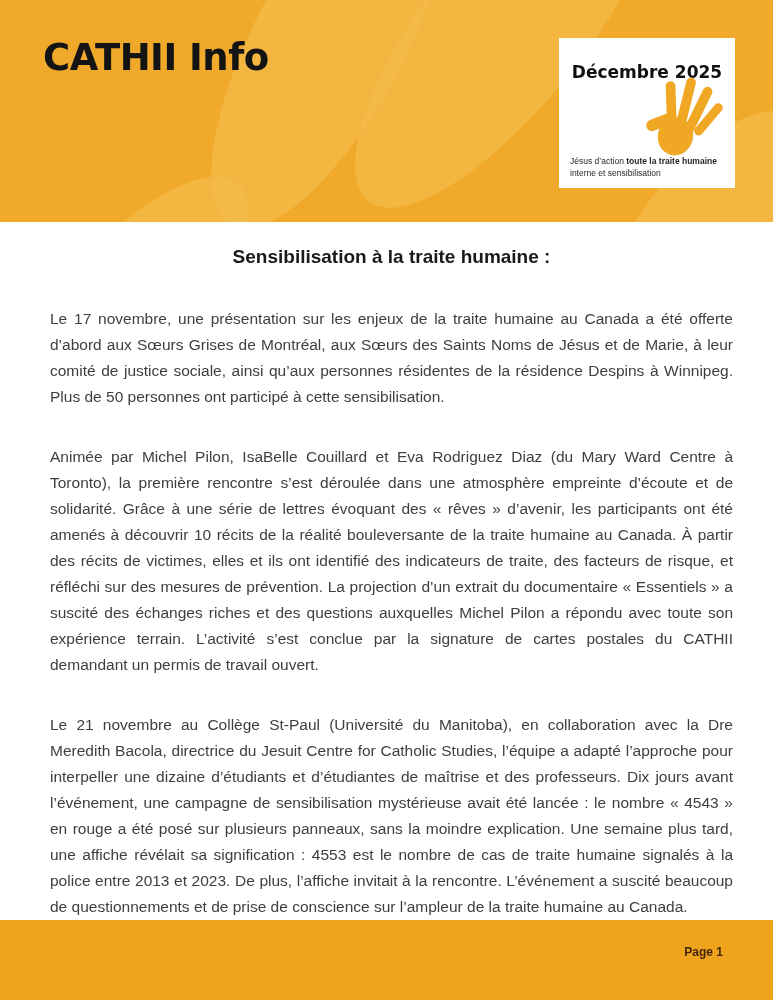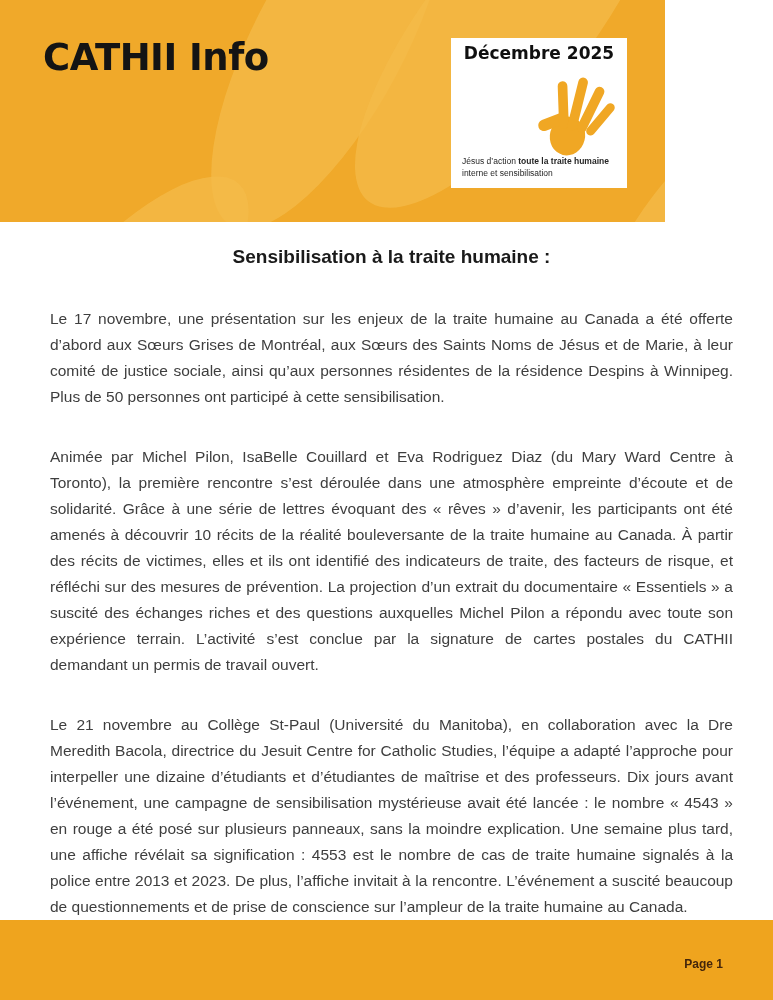"CATHII Info" .header { width: 665px -> 773px }
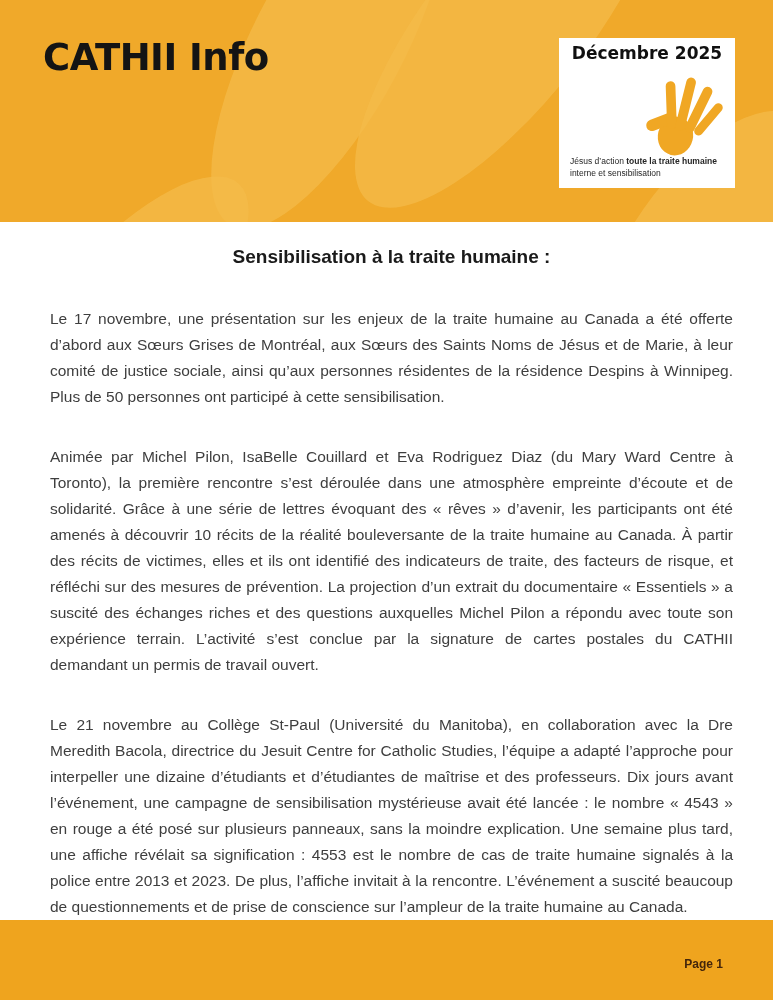"Décembre 2025" .badge-date { margin-top: 5px -> 24px }
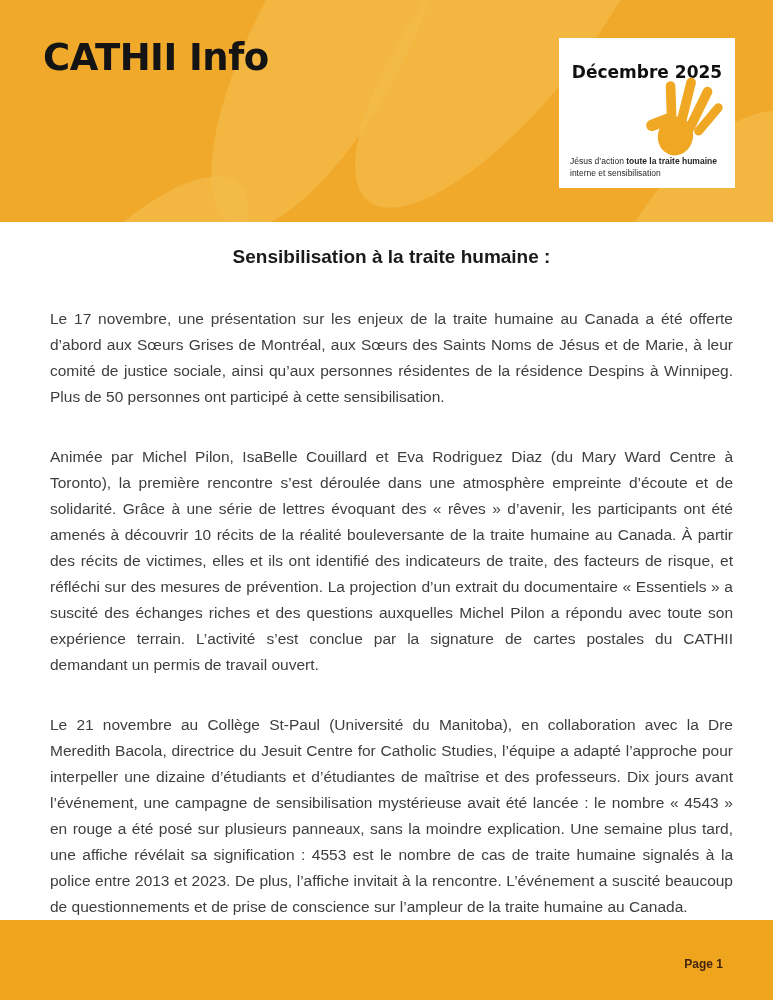"Page 1" .page-label { margin-top: 12px -> none }
